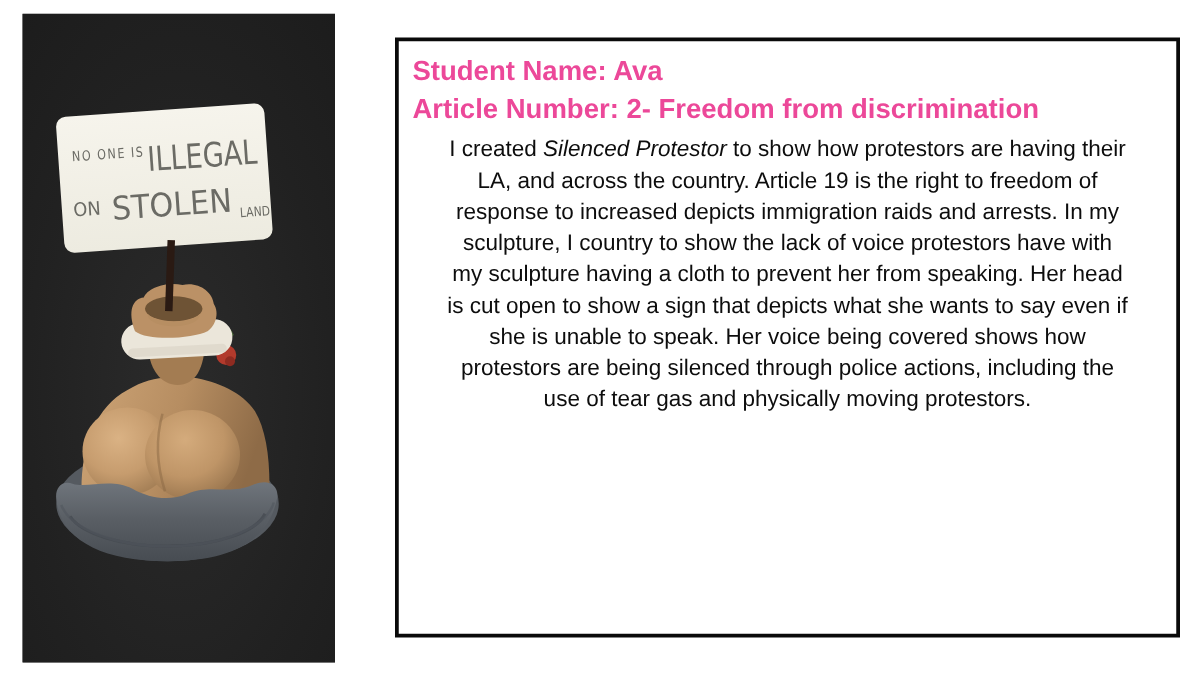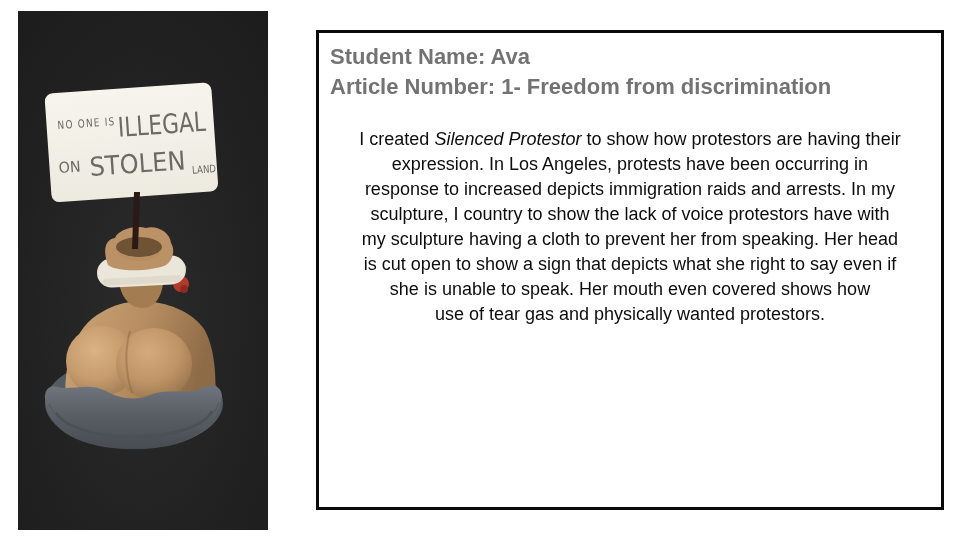"Student Name: Ava" .caption-header { color: #737373 -> #ec4899 }
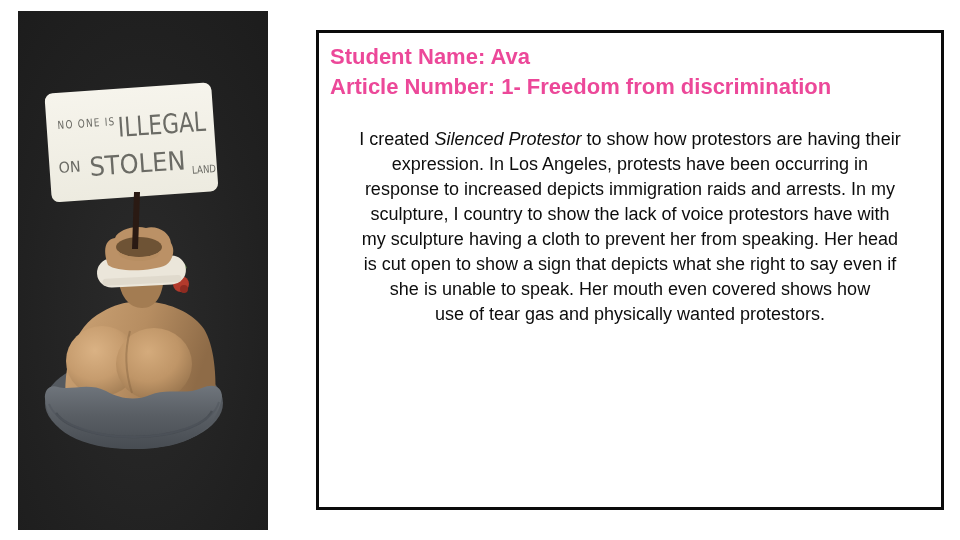"Article Number: 1- Freedom from" div { text: 1- -> 2- }
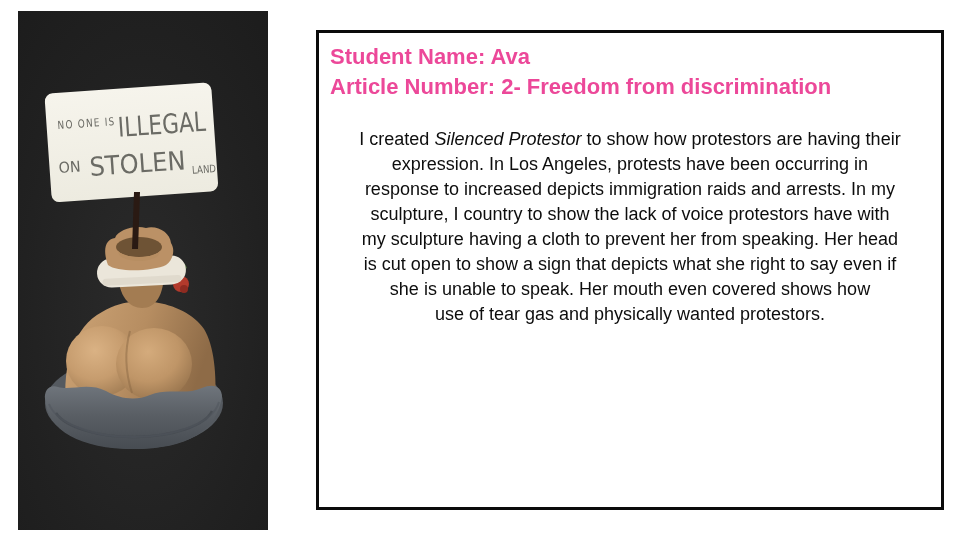"I created Silenced Protestor to" .caption-body { margin-top: 25px -> 5px }
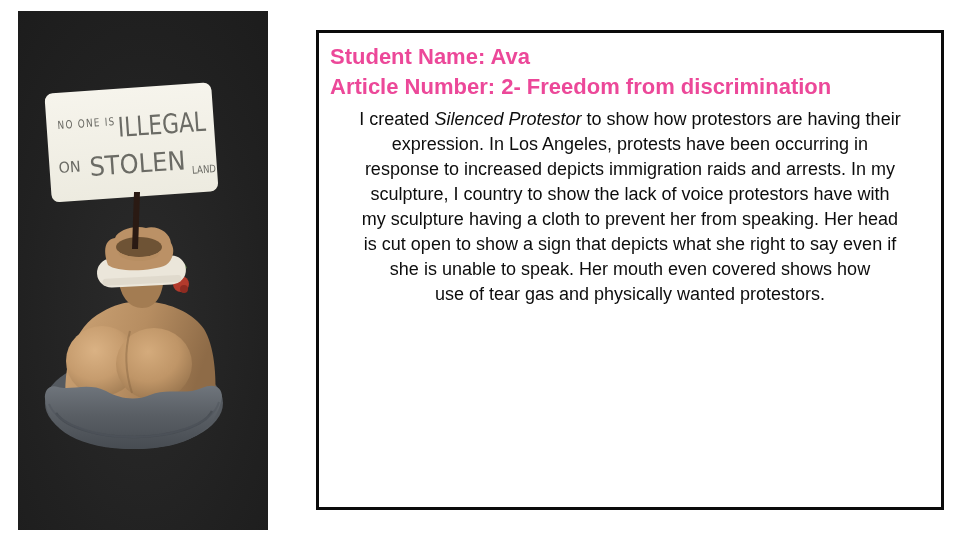"LA, and across the country." div.line { html: none -> <div>LA, and across the country. Article 19 is the right to freedom of</div> }
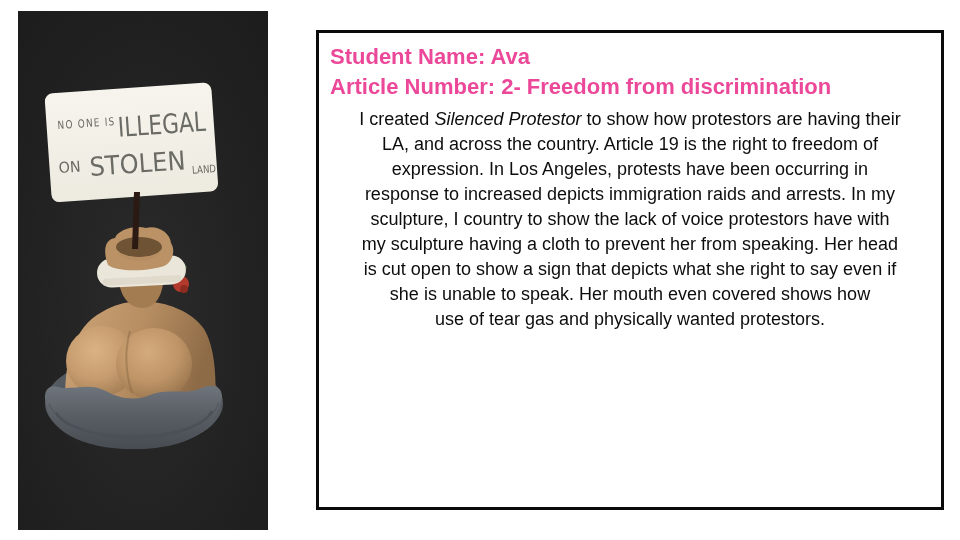"expression. In Los Angeles, protests" div.line { html: <div>expression. In Los Angeles, protests have been occurring in</div> -> none }
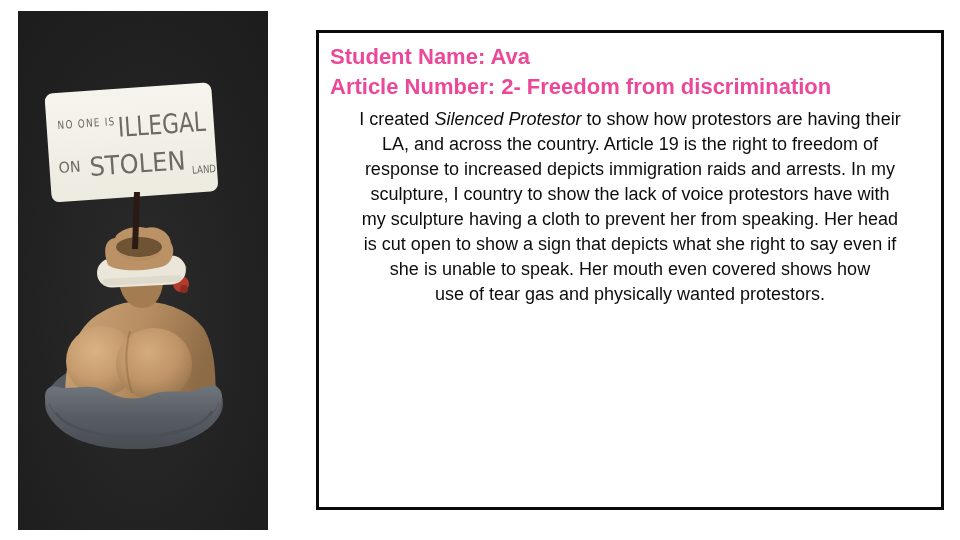"is cut open to show" div.line { text: right -> wants }
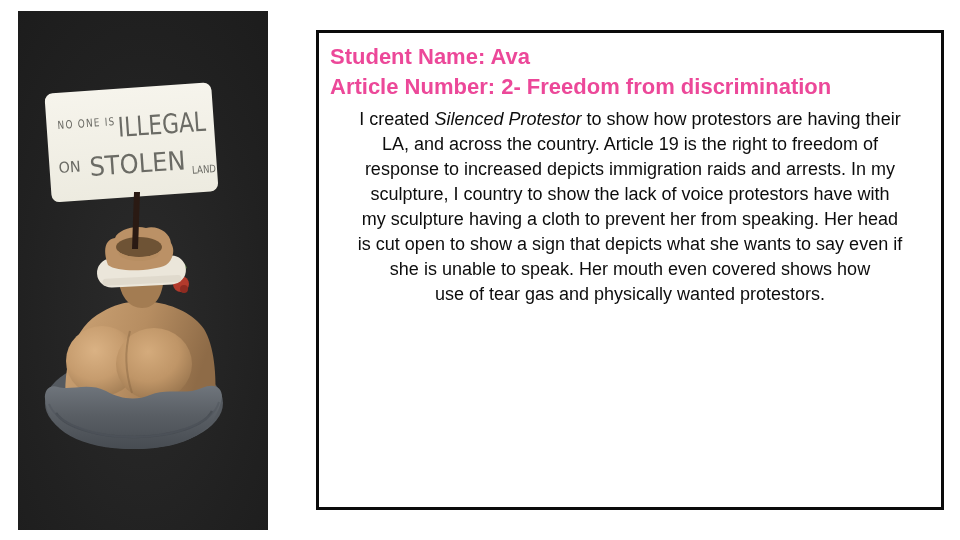"she is unable to speak." div.line { text: mouth even -> voice being }
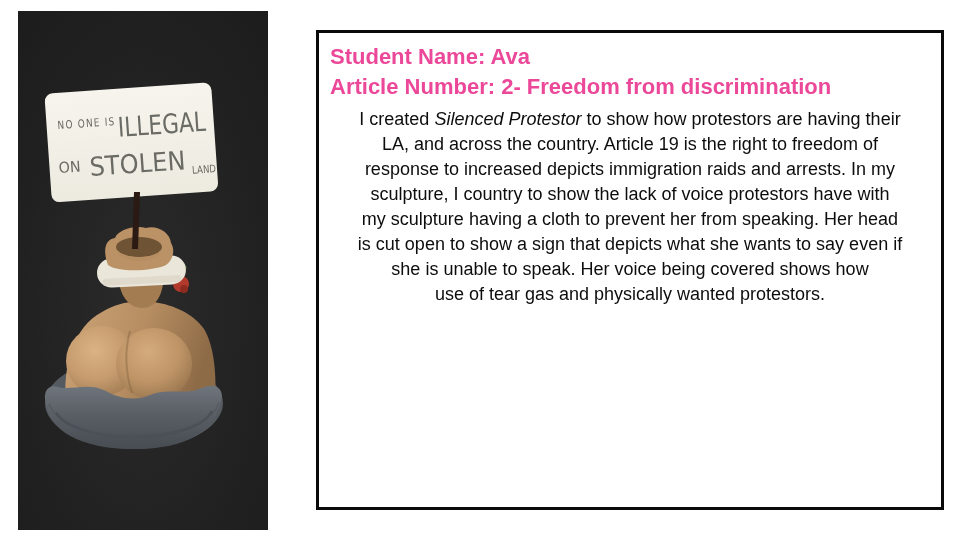"protestors are being silenced through" div.line { html: none -> <div>protestors are being silenced through police actions, including the</div> }
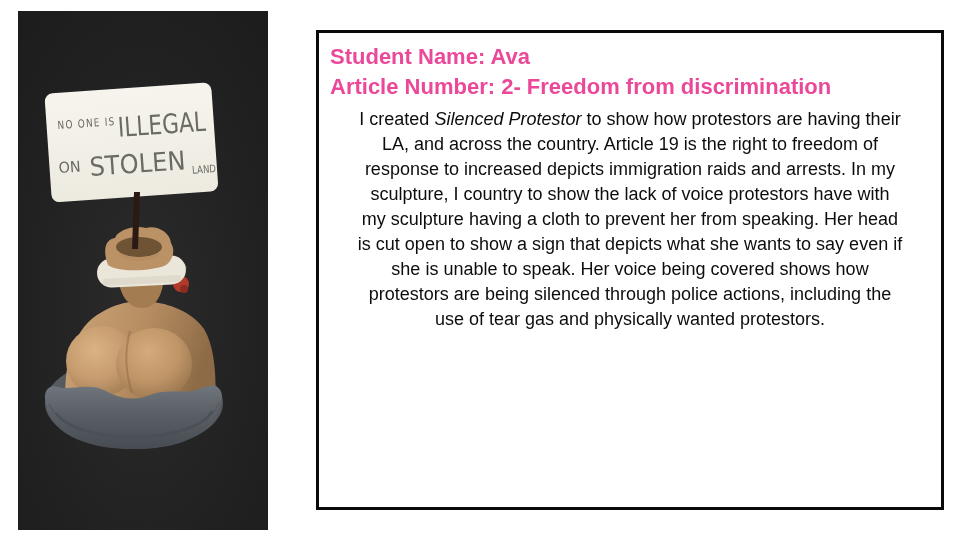"use of tear gas and" div.line { text: wanted -> moving }
